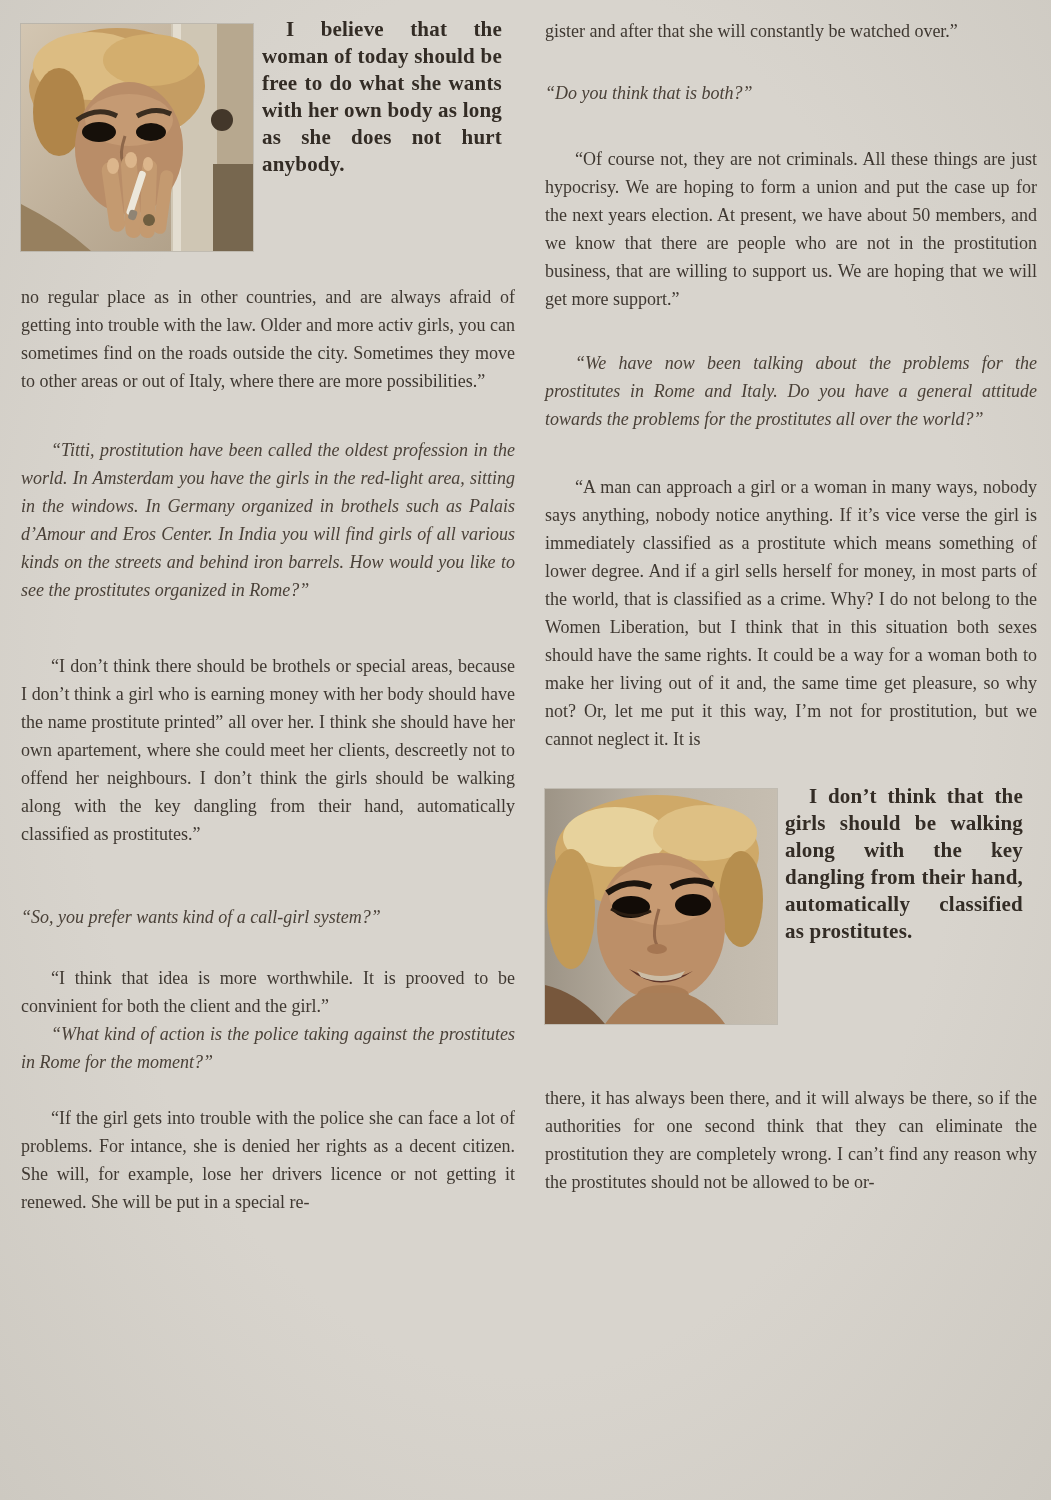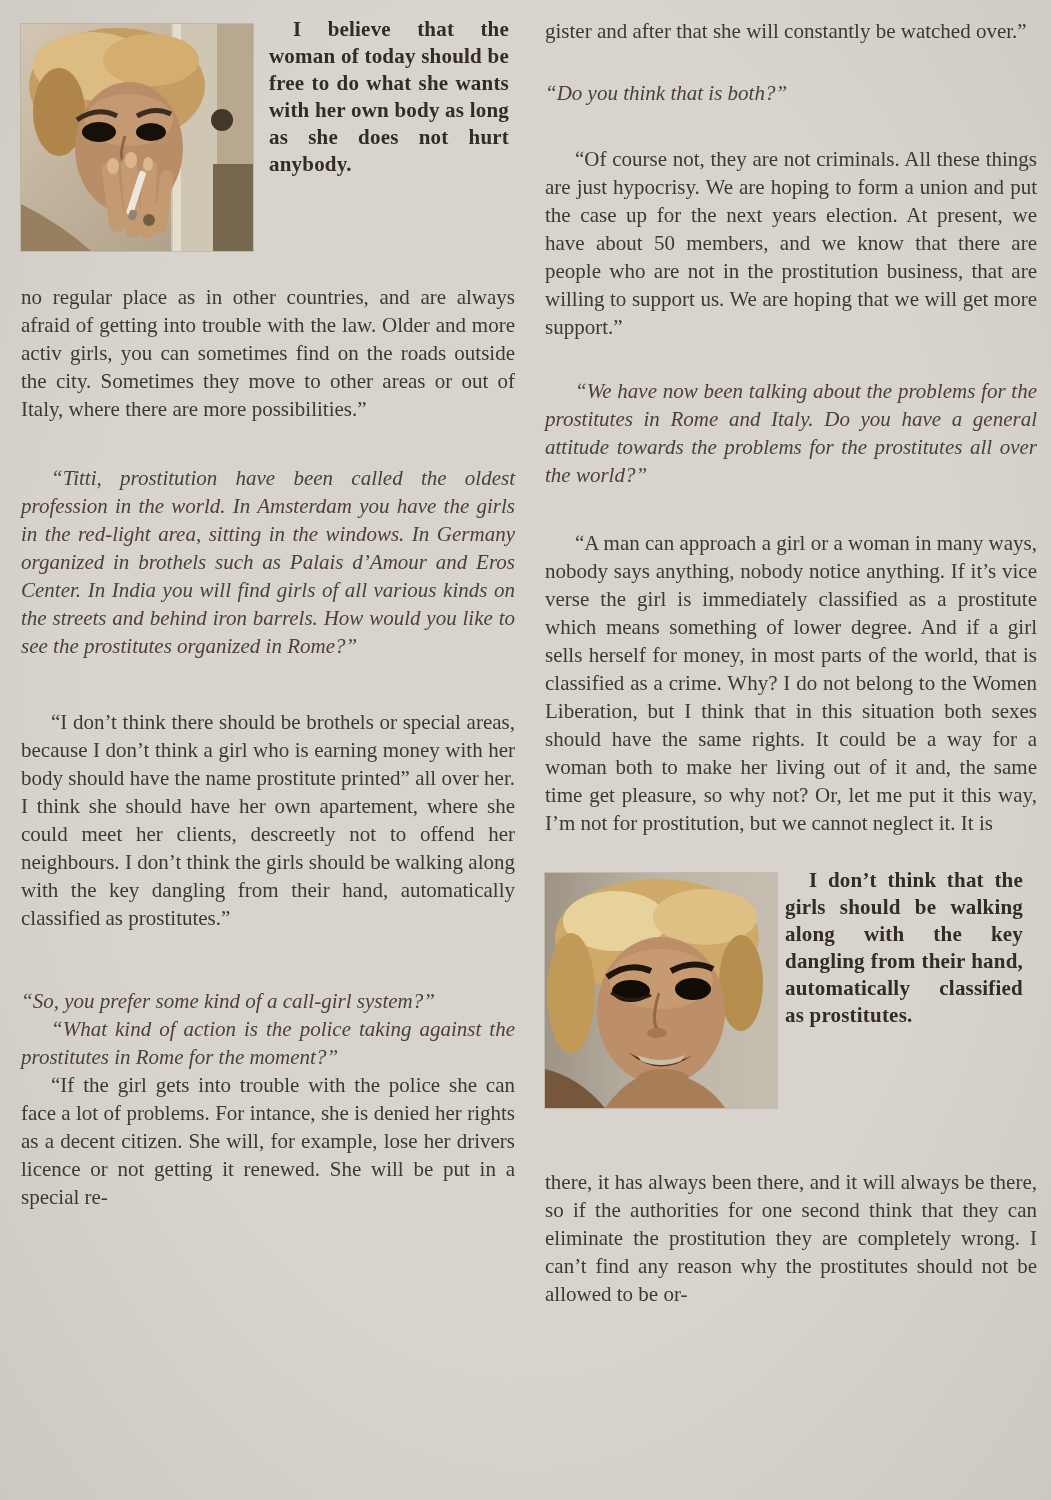"I believe that the woman" .head-row { gap: 16px -> 9px }
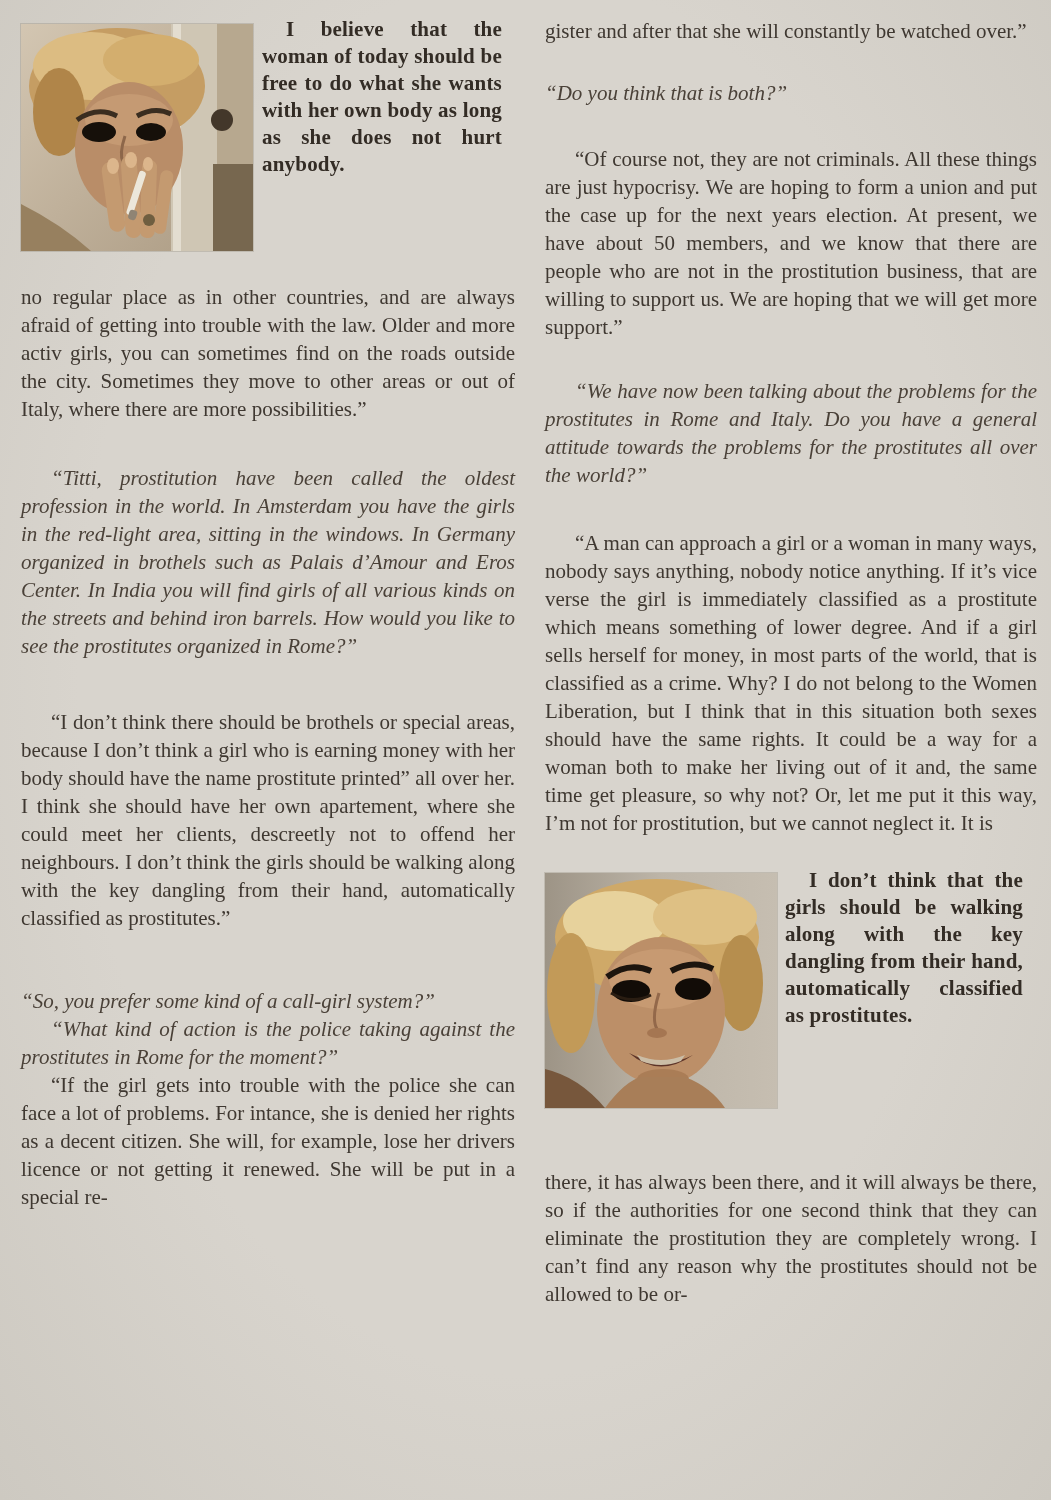"gister and after that she" p { font-size: 21px -> 18px }
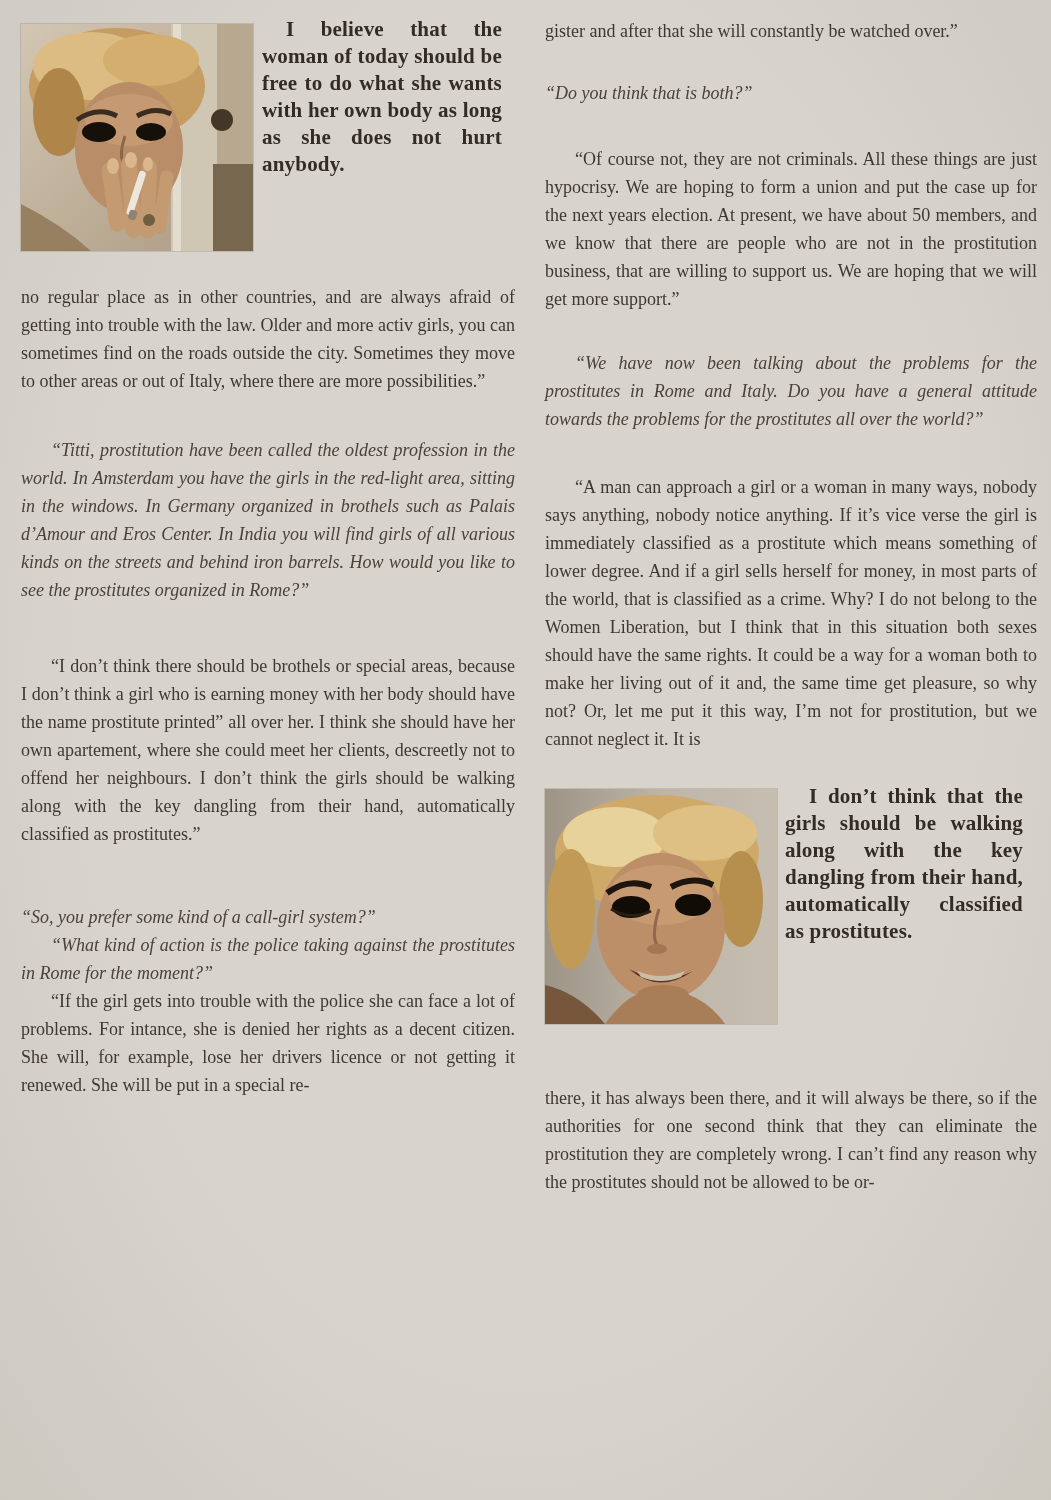"“So, you prefer some kind" p.q { text: some -> wants }
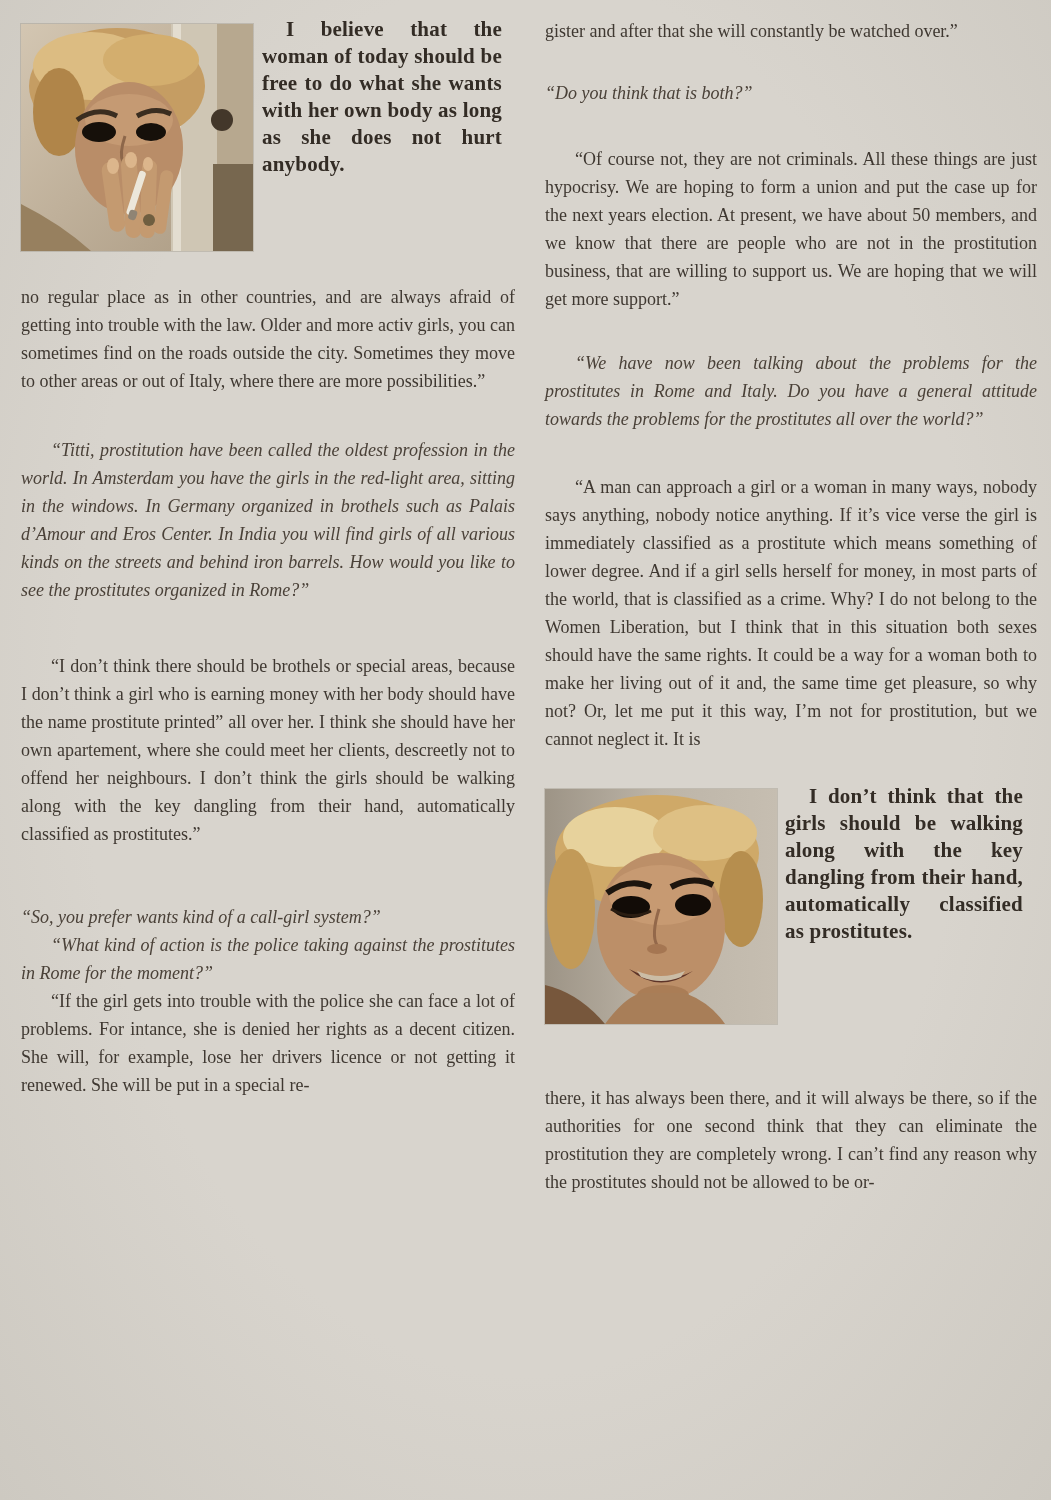"“I think that idea is" p.body { html: none -> <p>“I think that idea is more worthwhile. It is prooved to be convinient for both the client and the girl.”</p> }
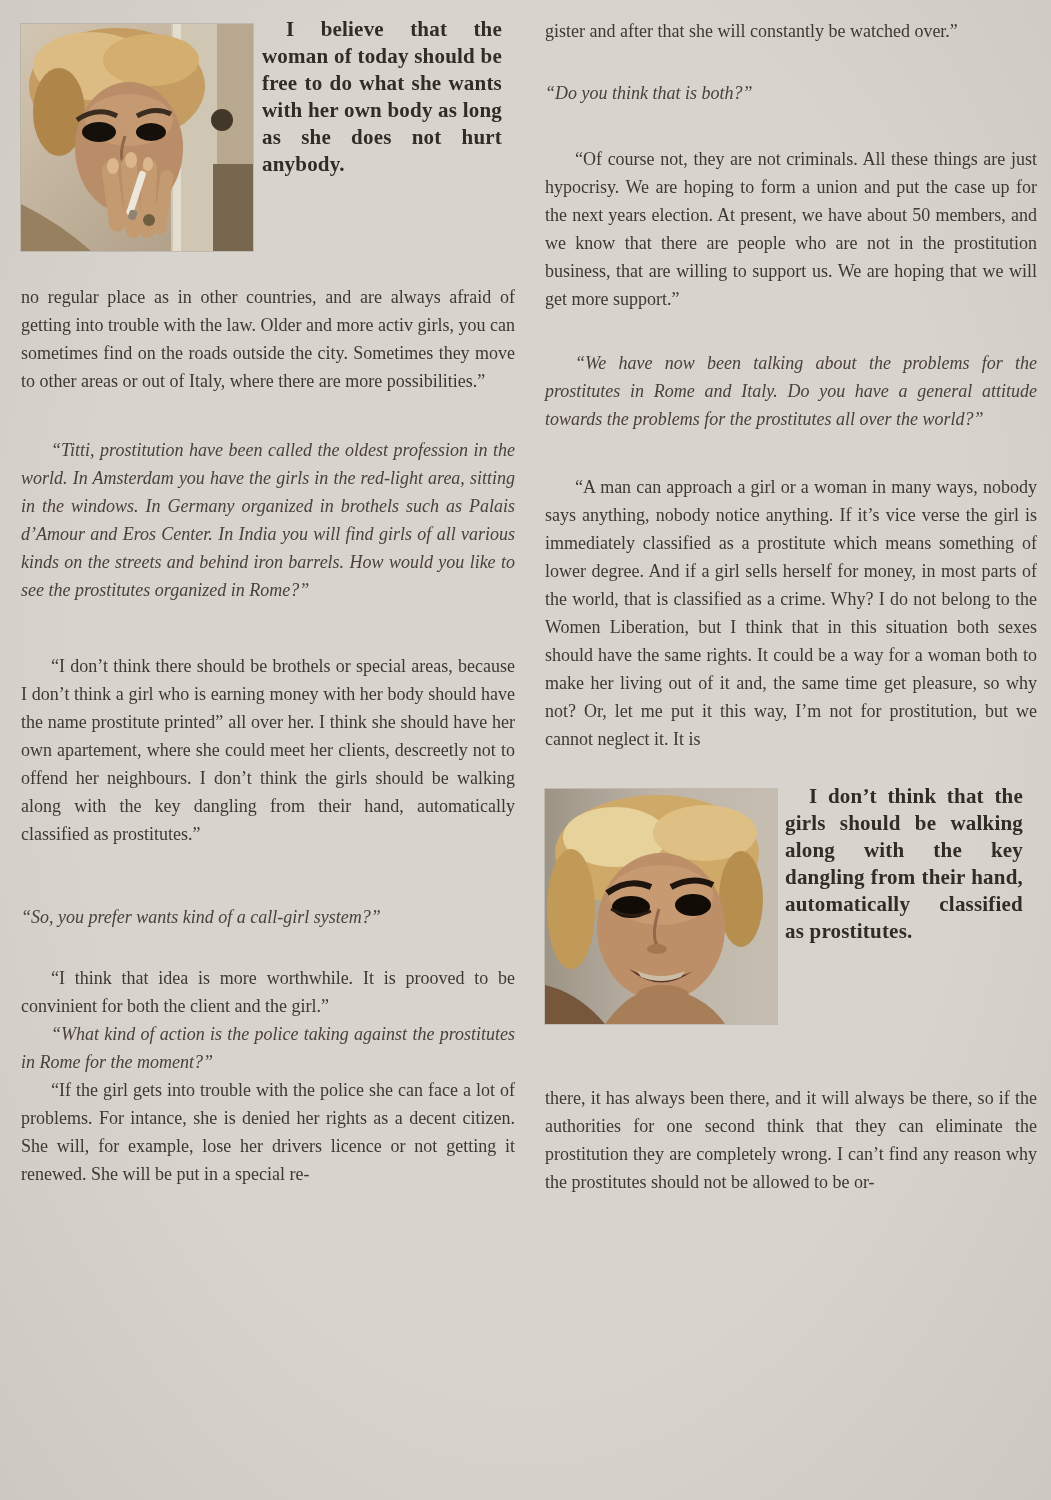"“If the girl gets into" p.body { margin-top: none -> 28px }
